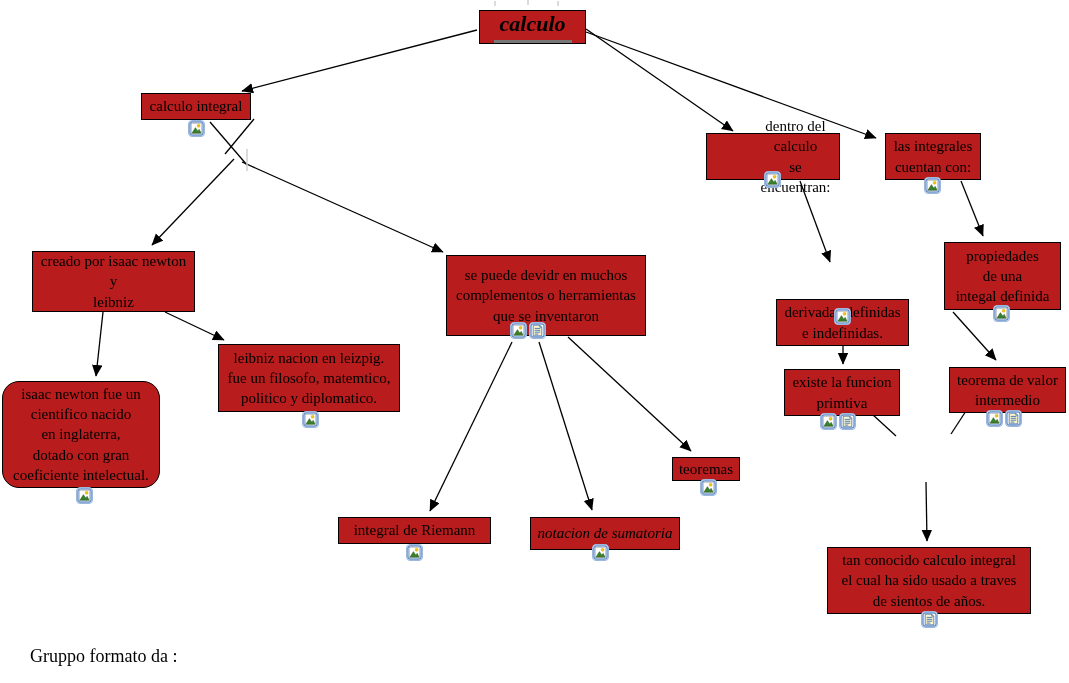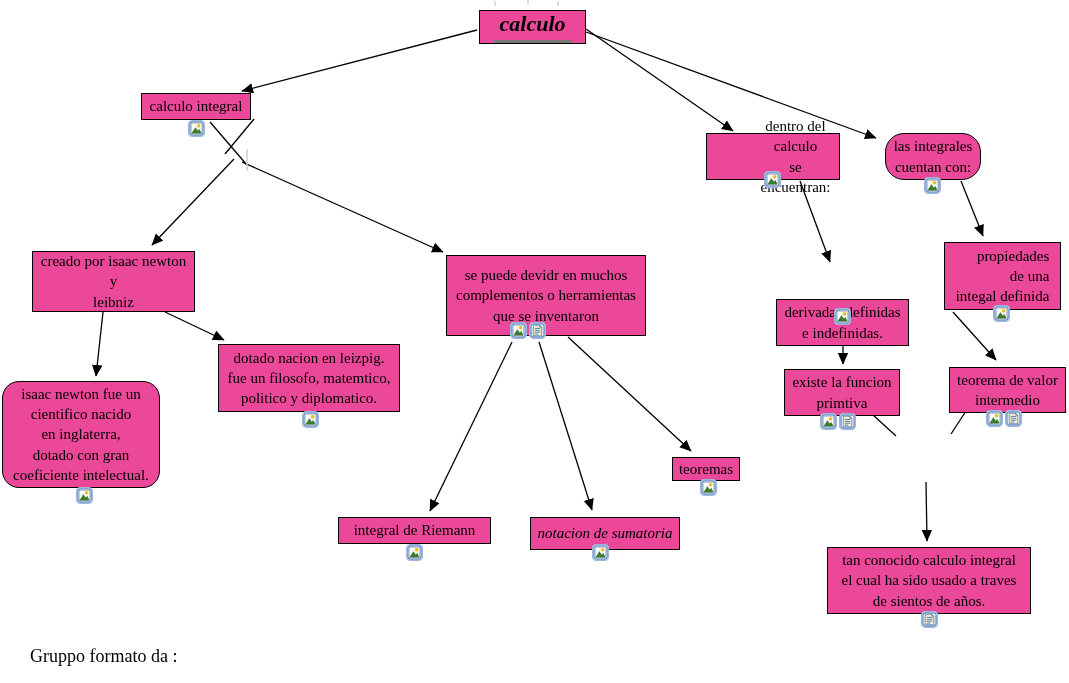"calculo" .node { background: #ec4899 -> #b91c1c }
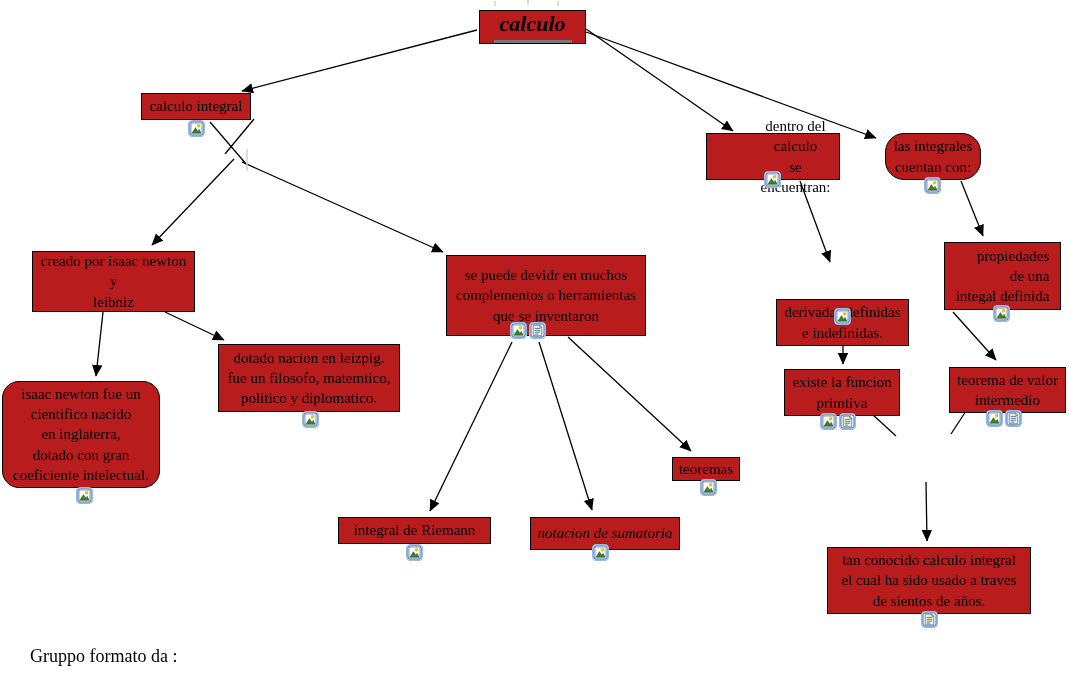"las integrales" div.node { border-radius: 19px -> none }
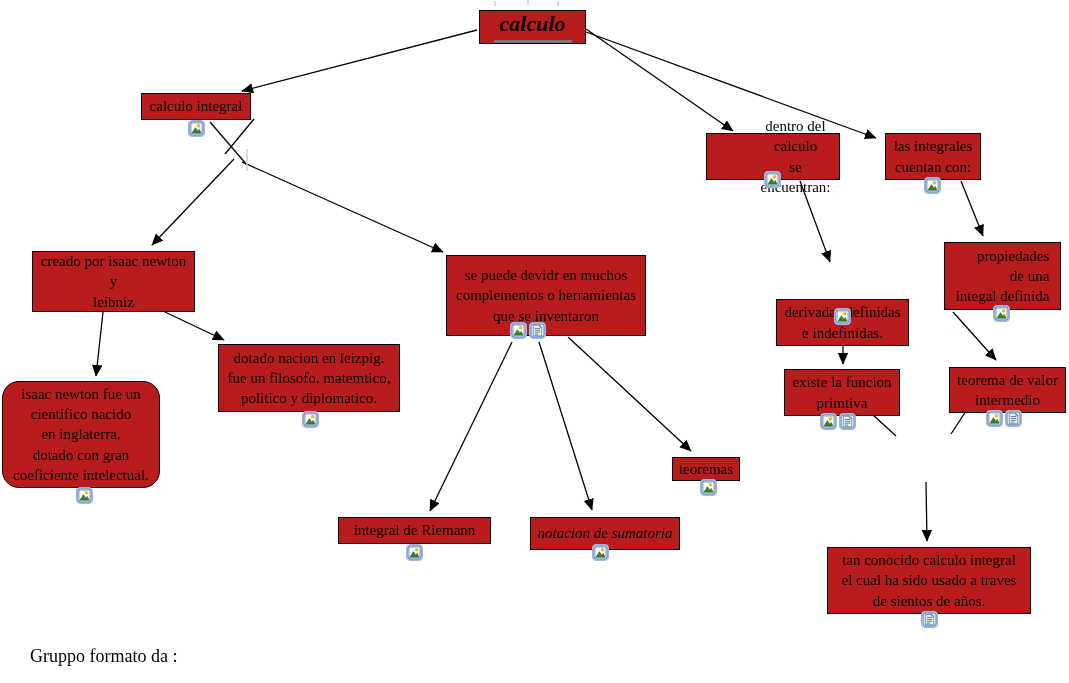"propiedades" div.node { text-align: right -> none }
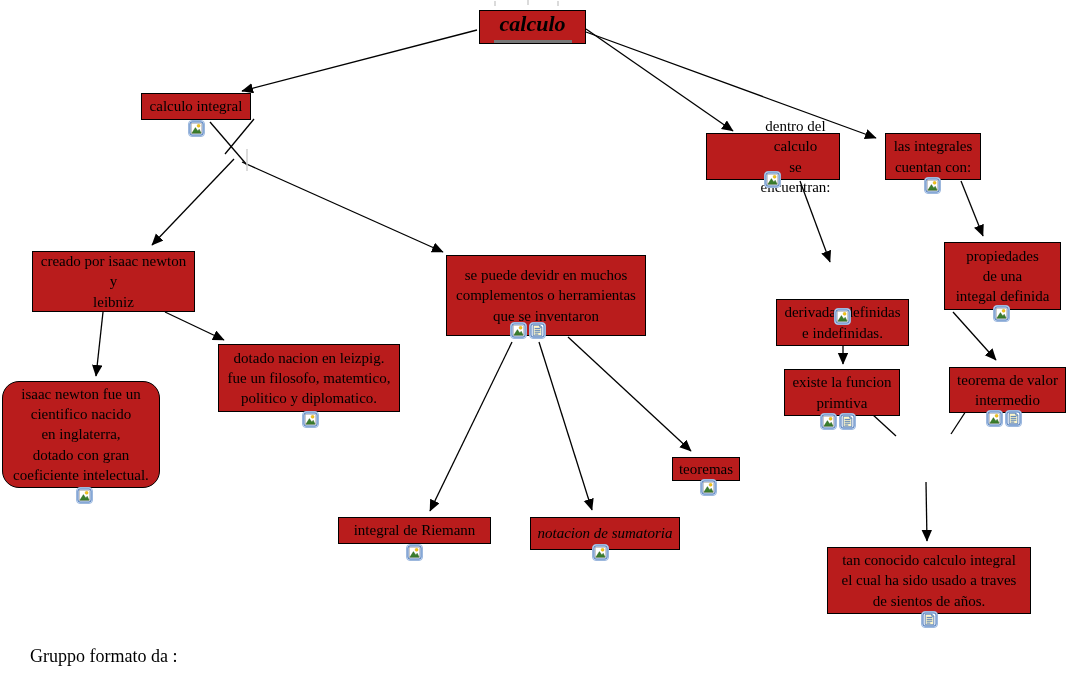"dotado nacion en leizpig." div.node { text: dotado -> leibniz }
